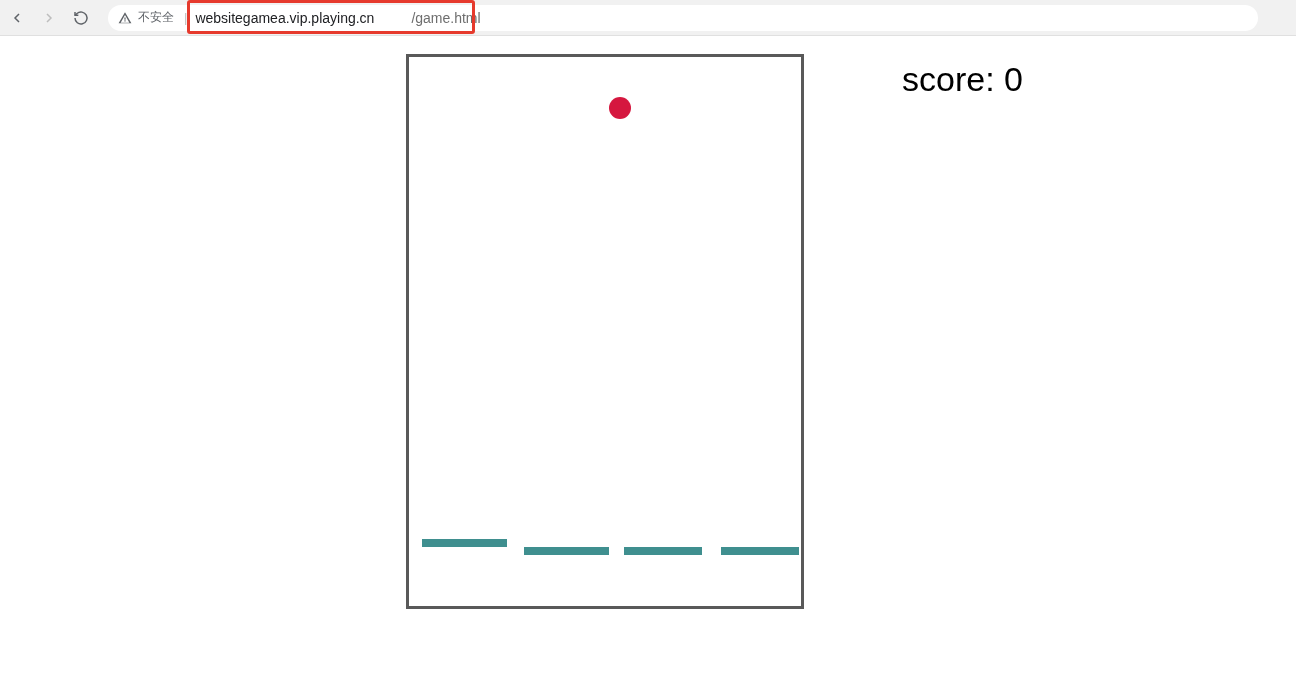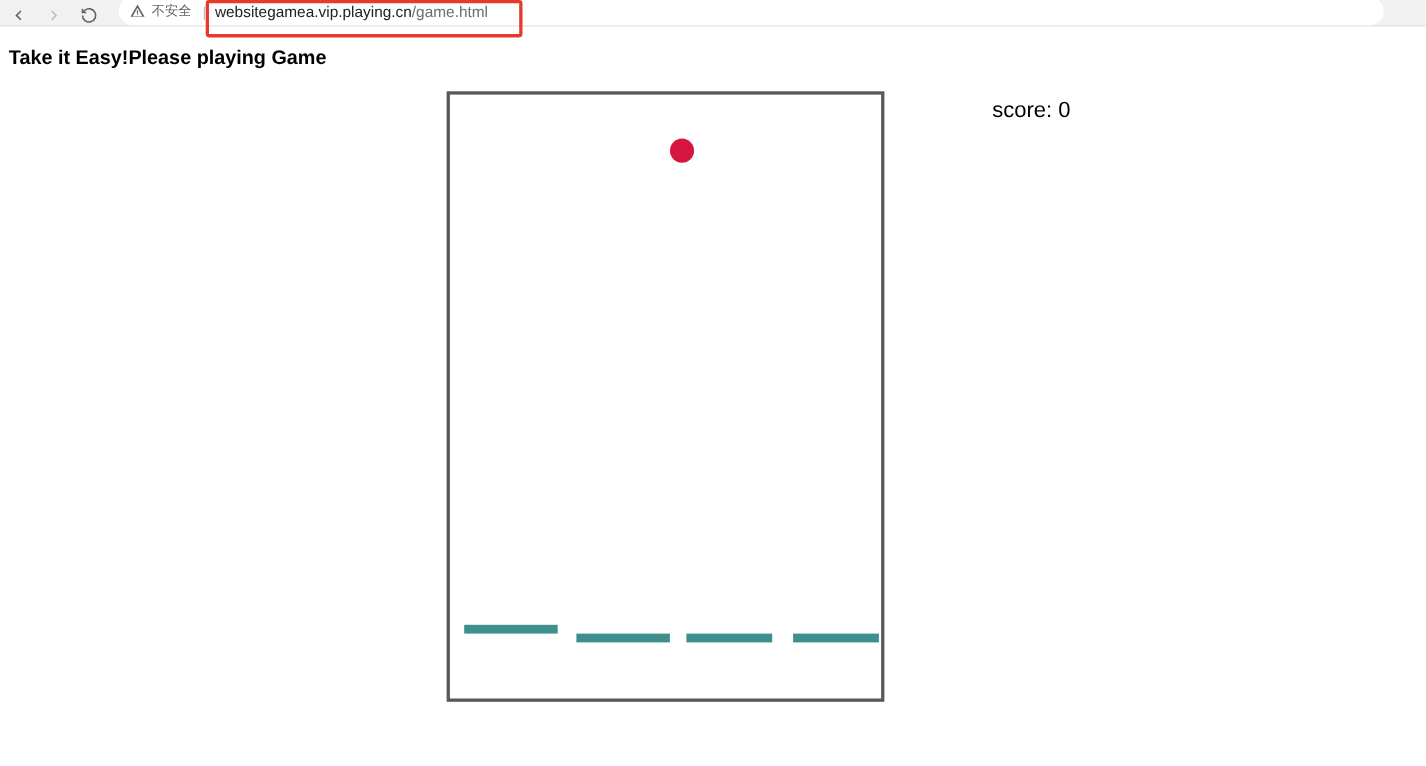"不安全" .browser-chrome { align-items: flex-end -> center; height: 24px -> 36px }
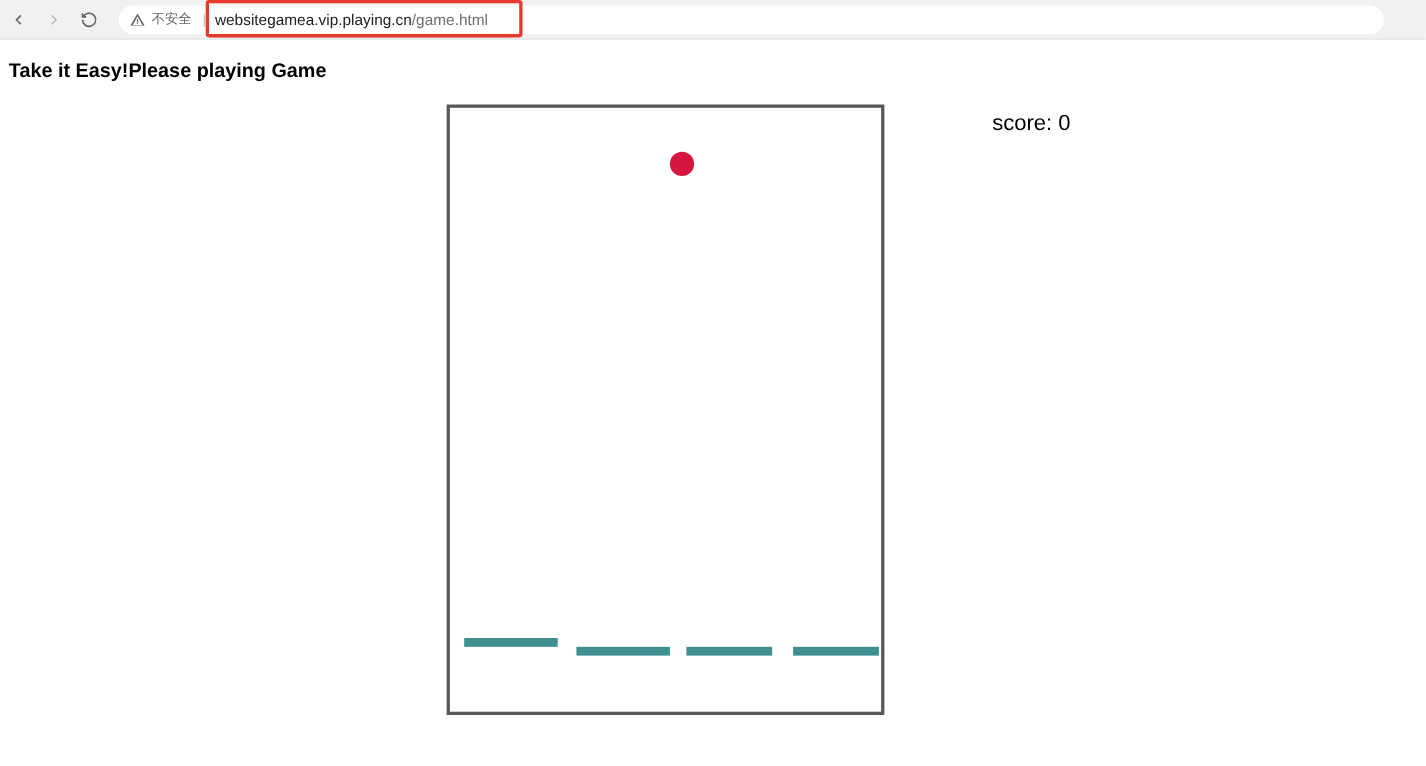"/game.html" .url-path { margin-left: none -> 37px }
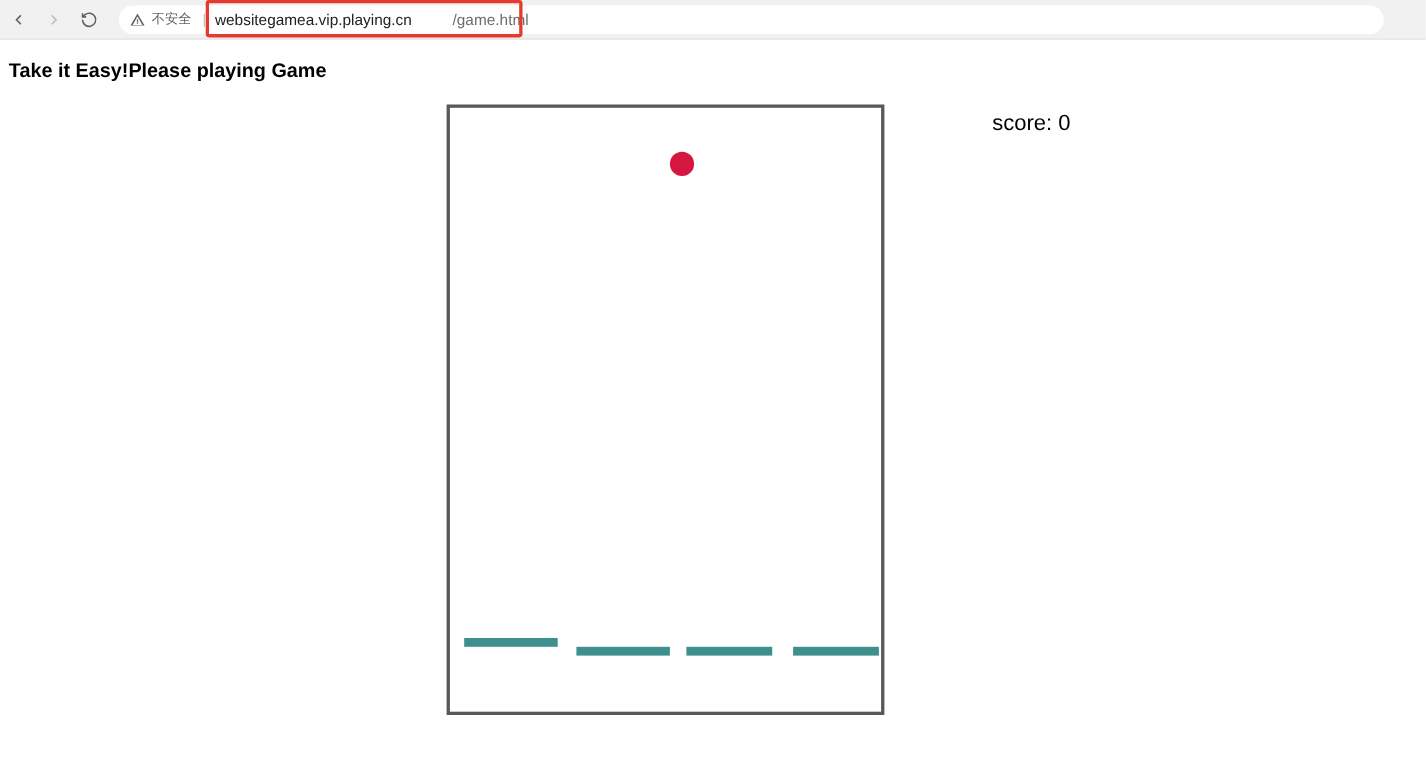"Take it Easy!Please playing Game" div.page-title { html: <div>Take it Easy!Please playing Game</div> -> none }
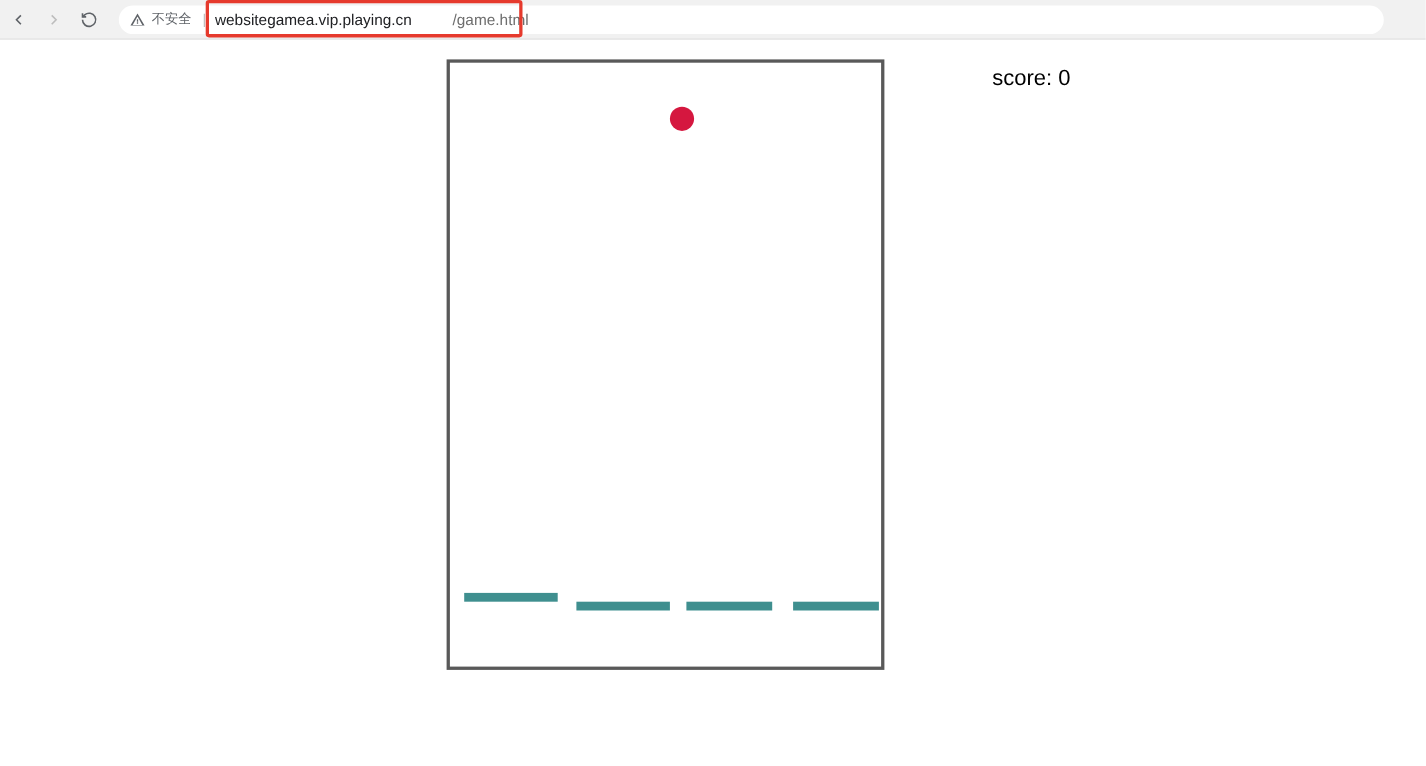"score: 0" .score-display { font-size: 20px -> 34px }
